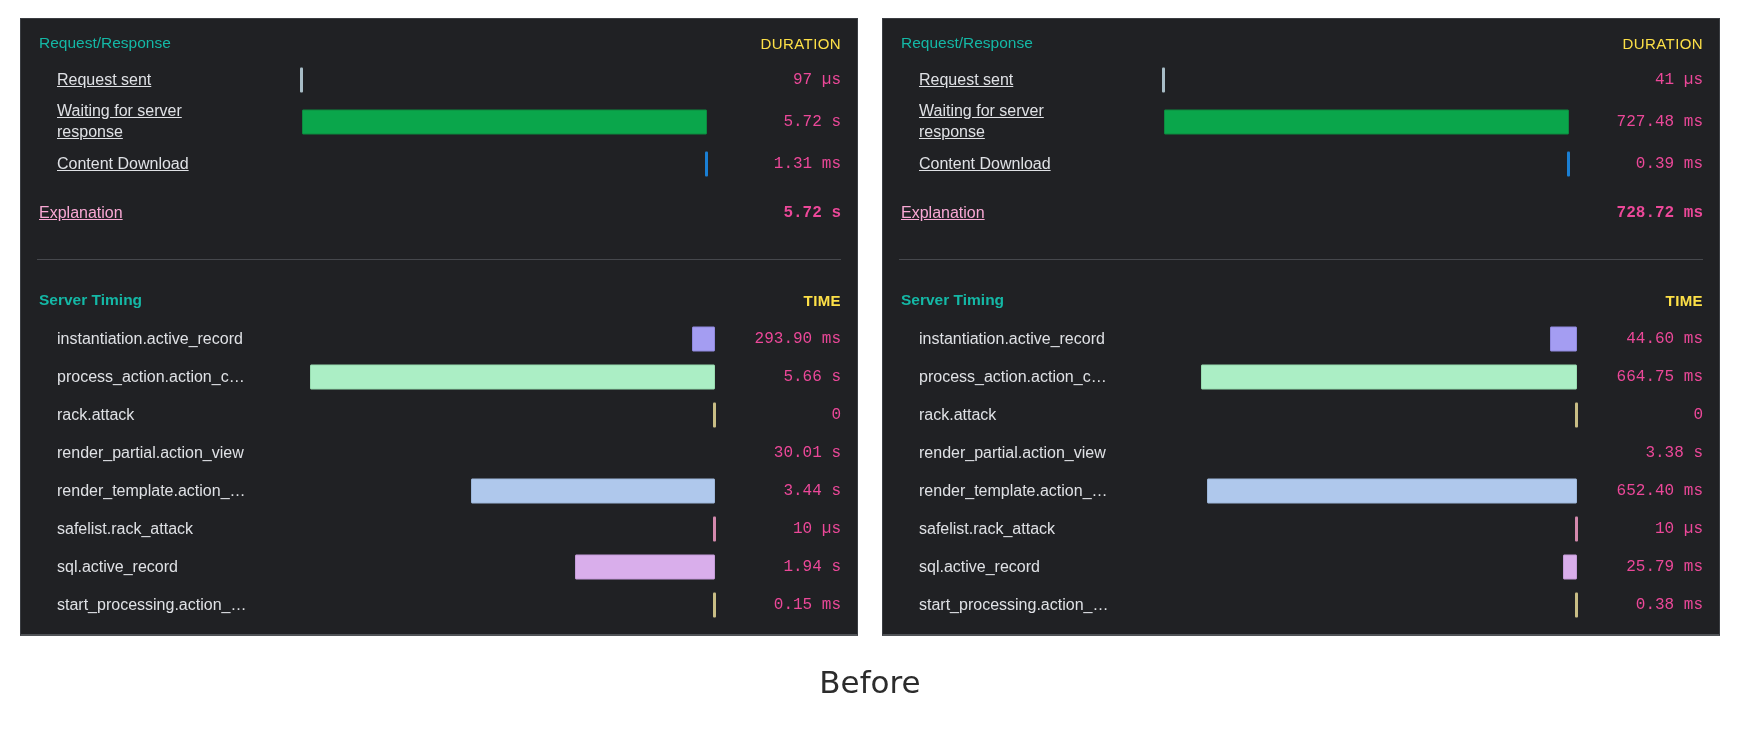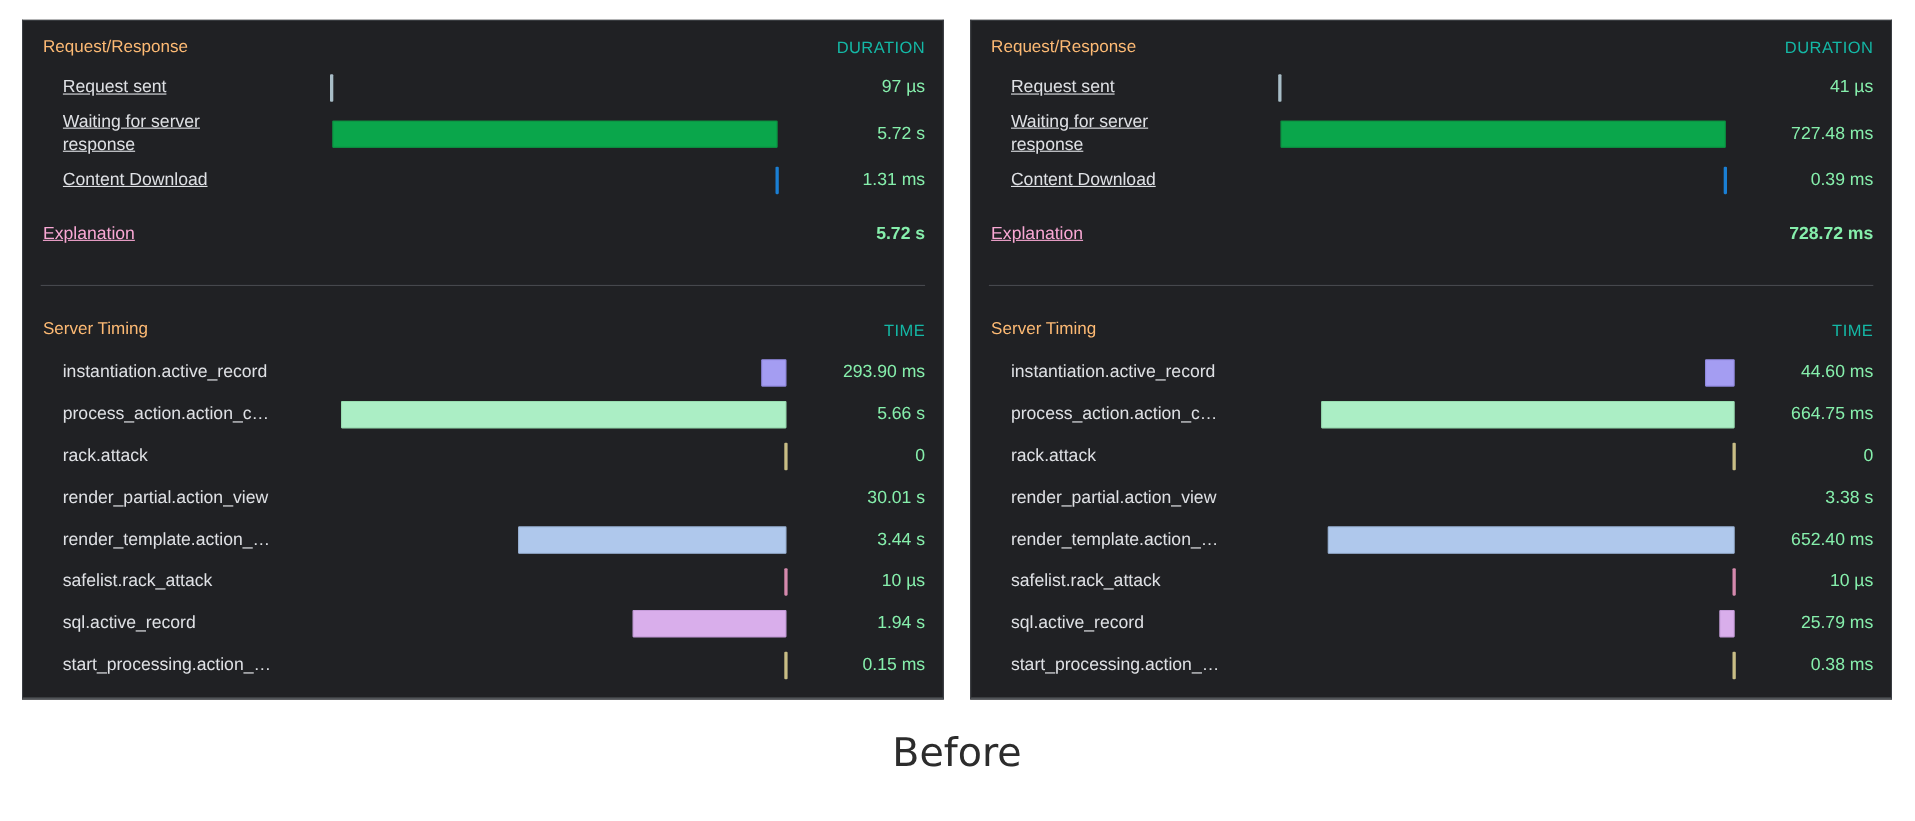"Request/Response" .sec-title { color: #fdba74 -> #14b8a6 }
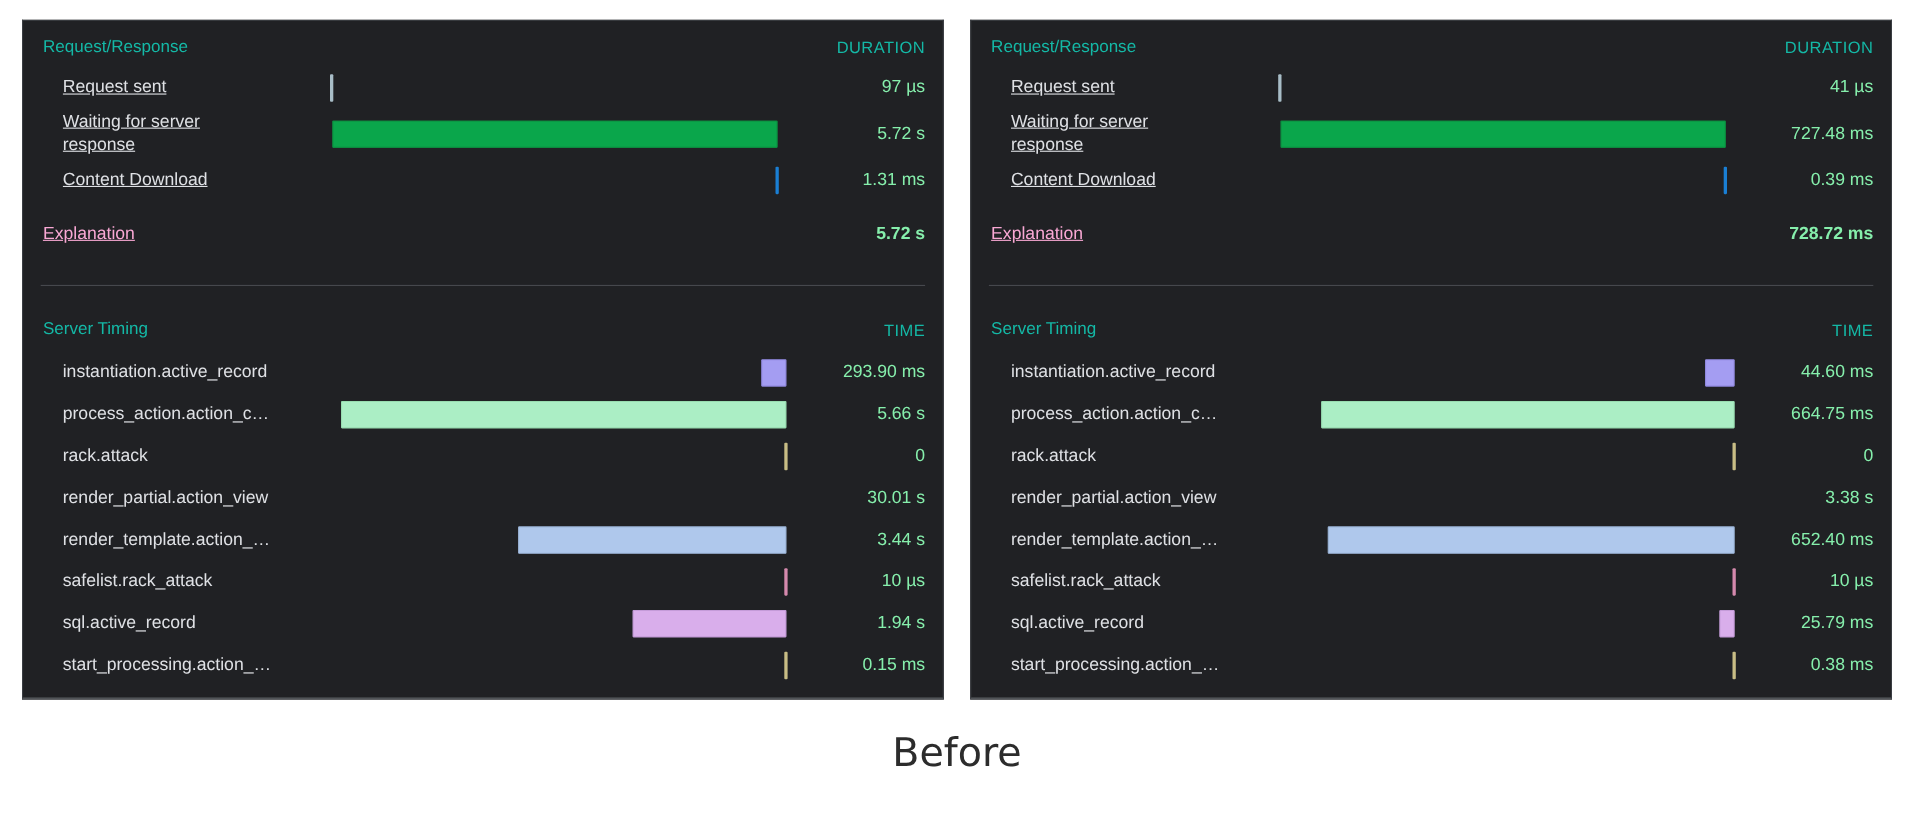"DURATION" .sec-col { color: #14b8a6 -> #fde047 }
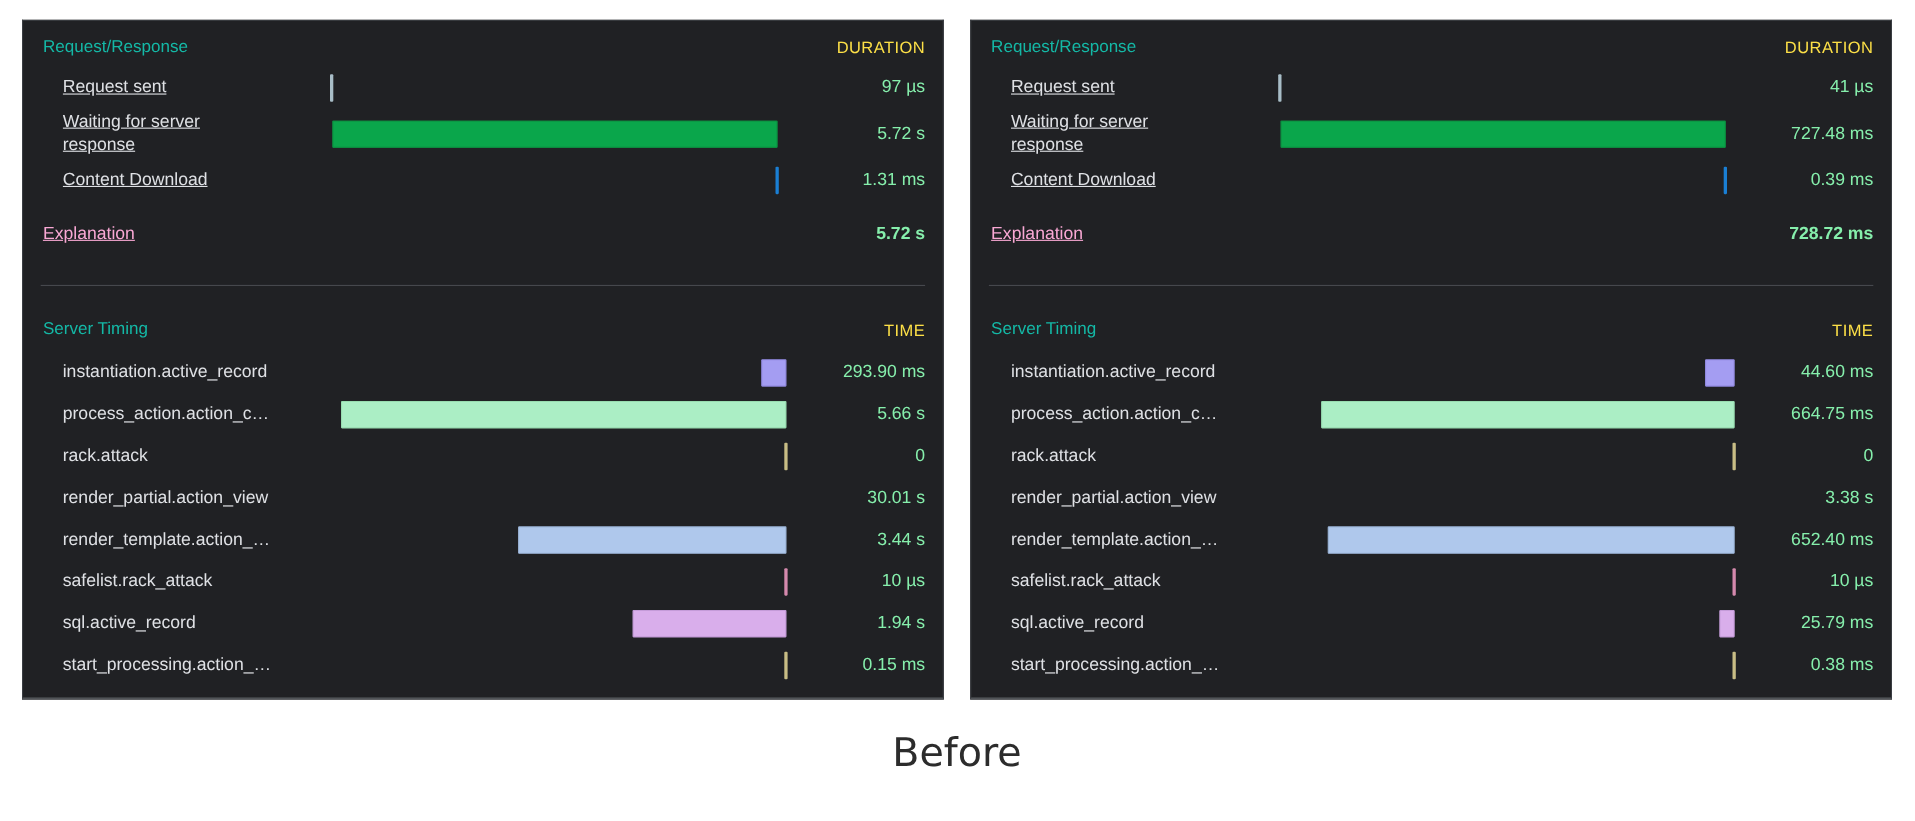"97 µs" .row-value { color: #86efac -> #ec4899; font-family: none -> Liberation Mono, monospace }
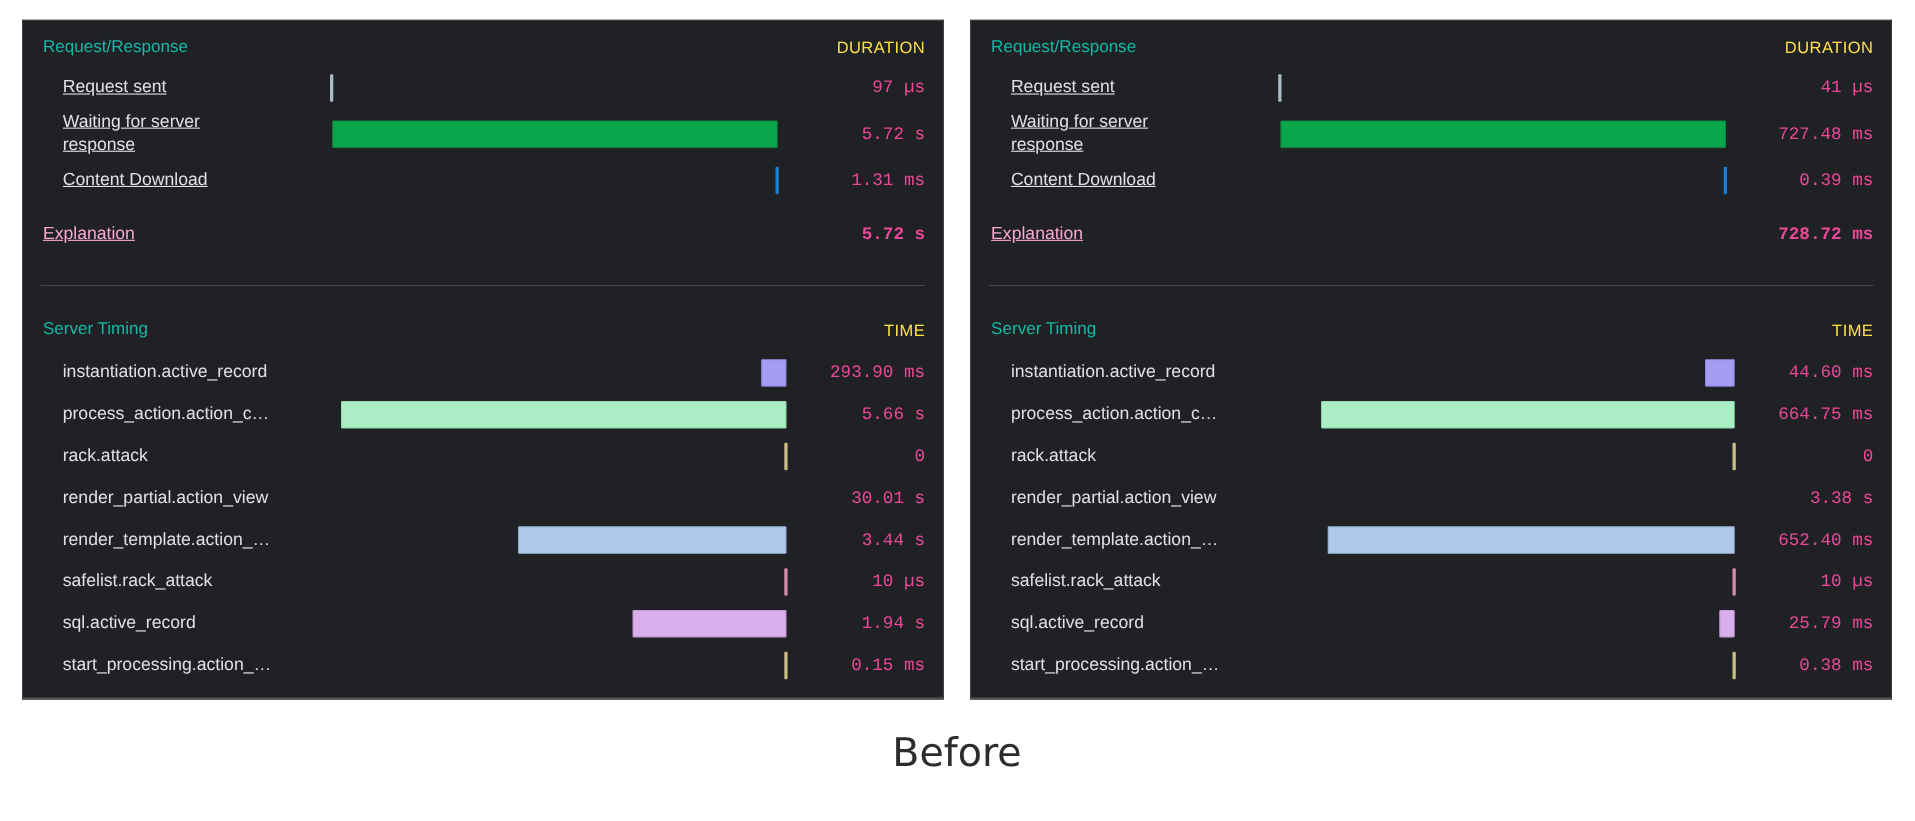"Server Timing" .st-head { font-weight: none -> bold }
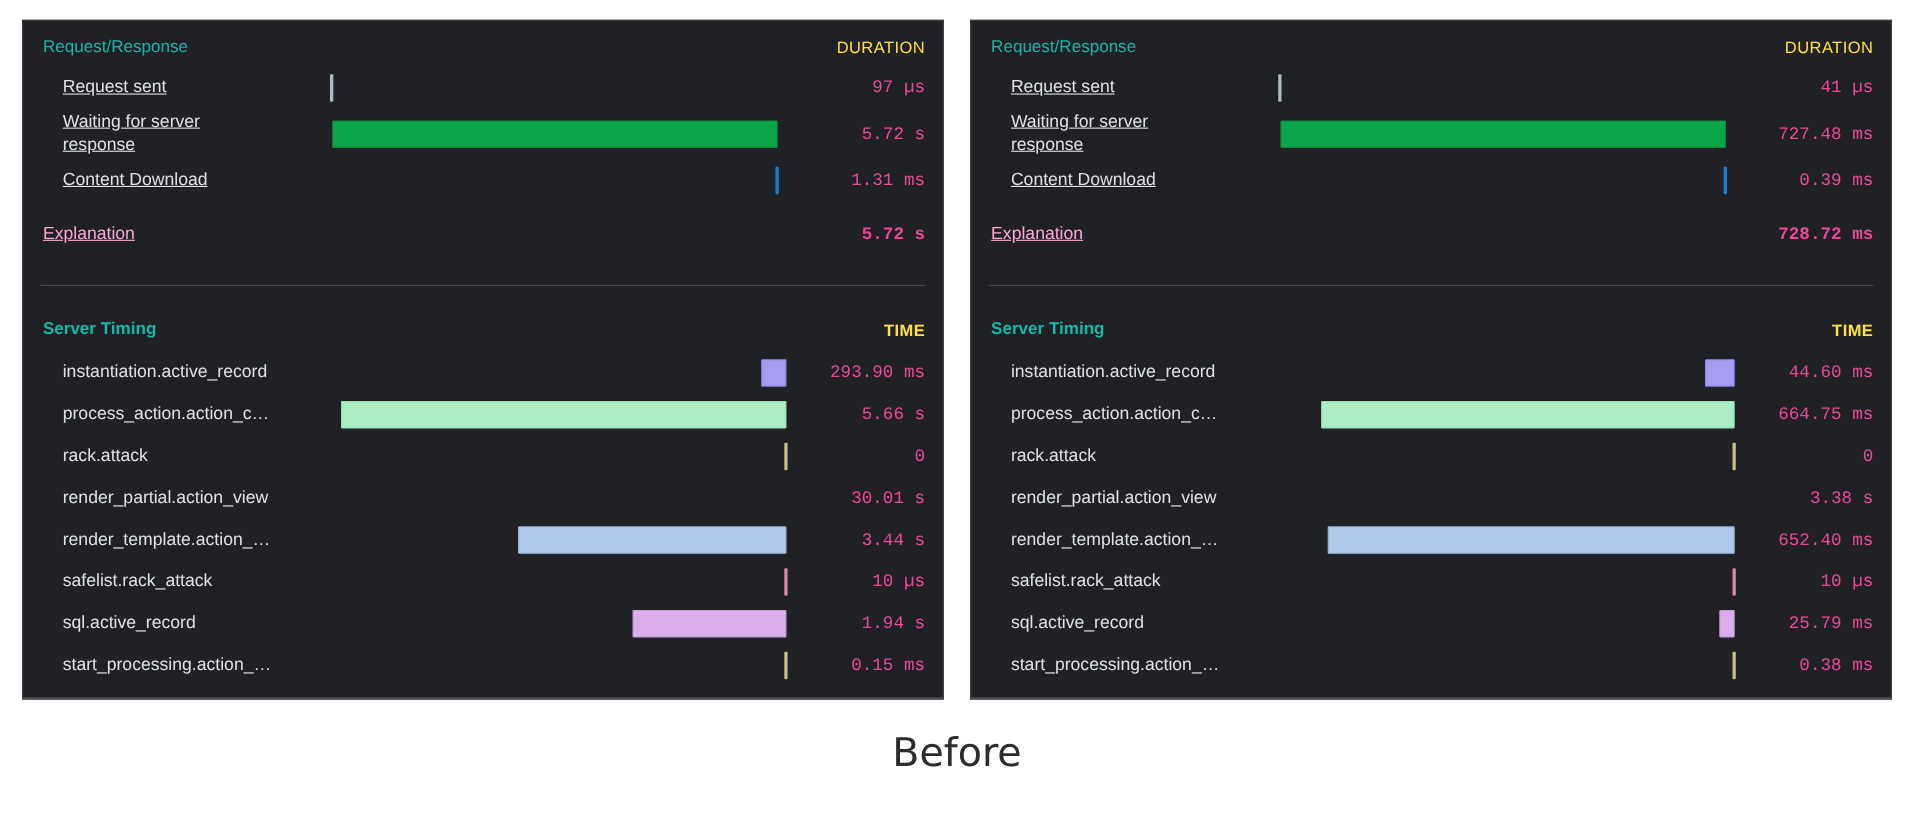"Before" .caption { font-size: 36px -> 31px }
